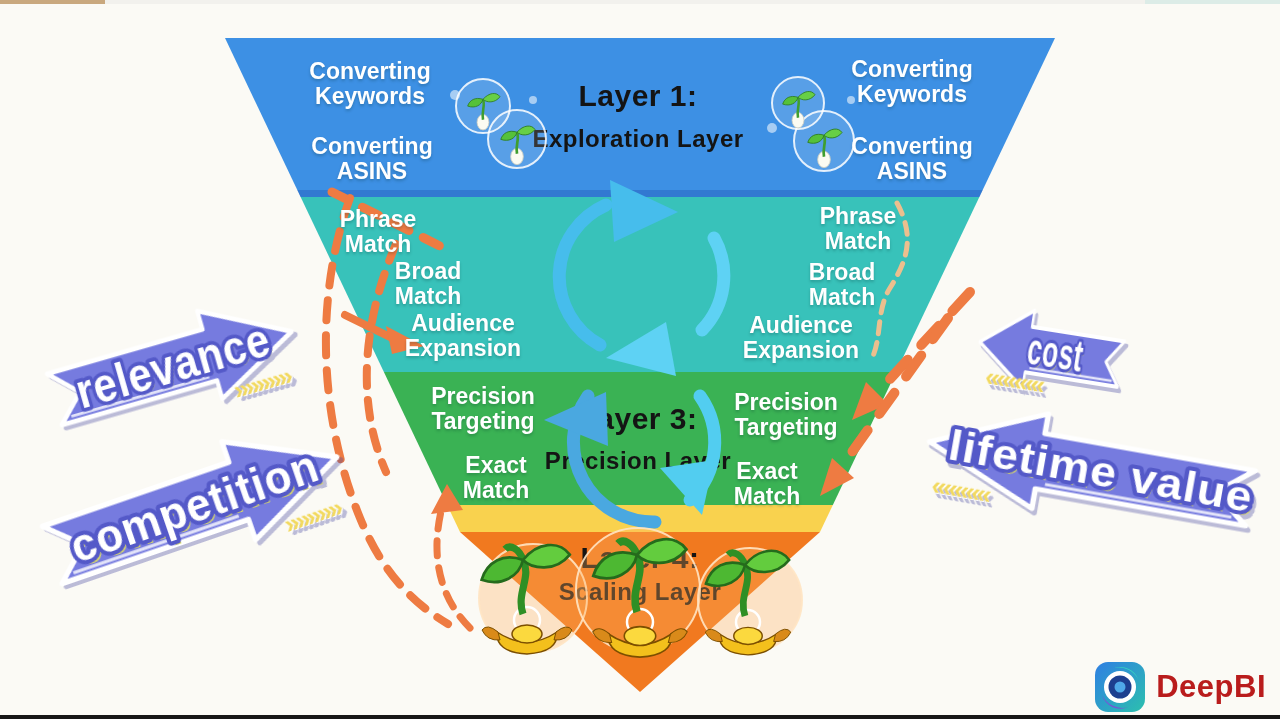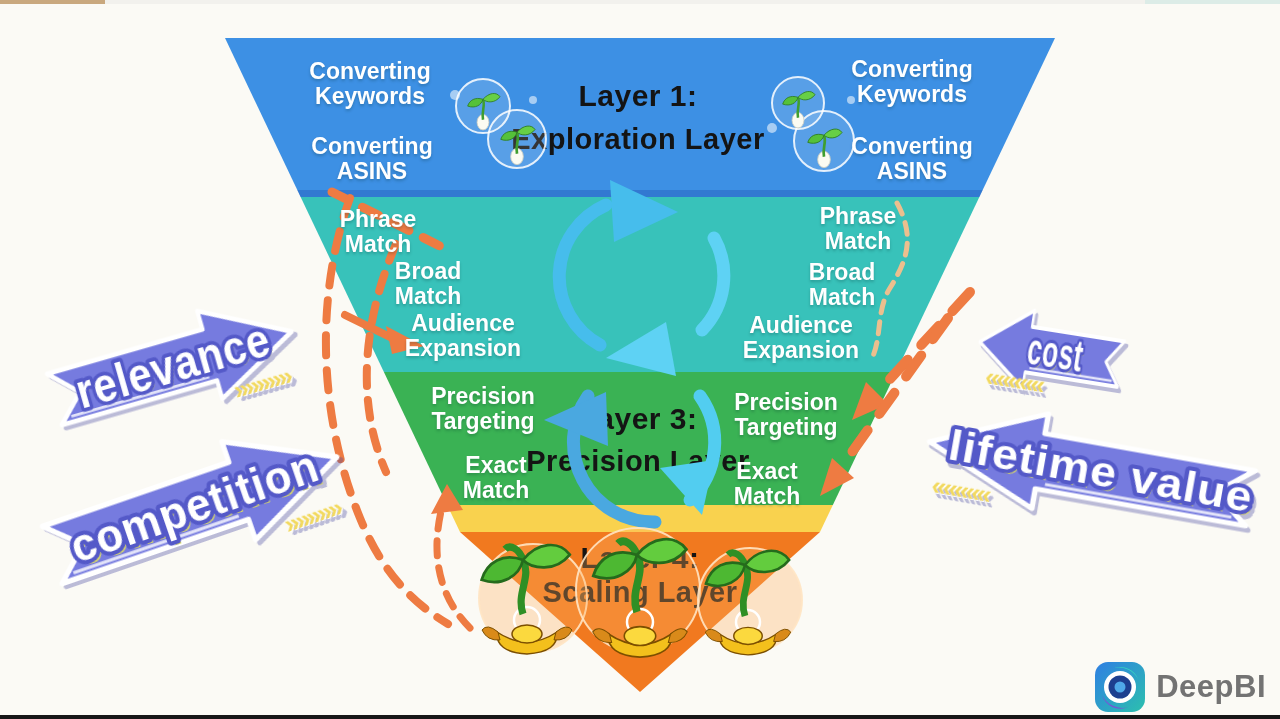"Exploration Layer" .lsub { font-size: 29px -> 24px }
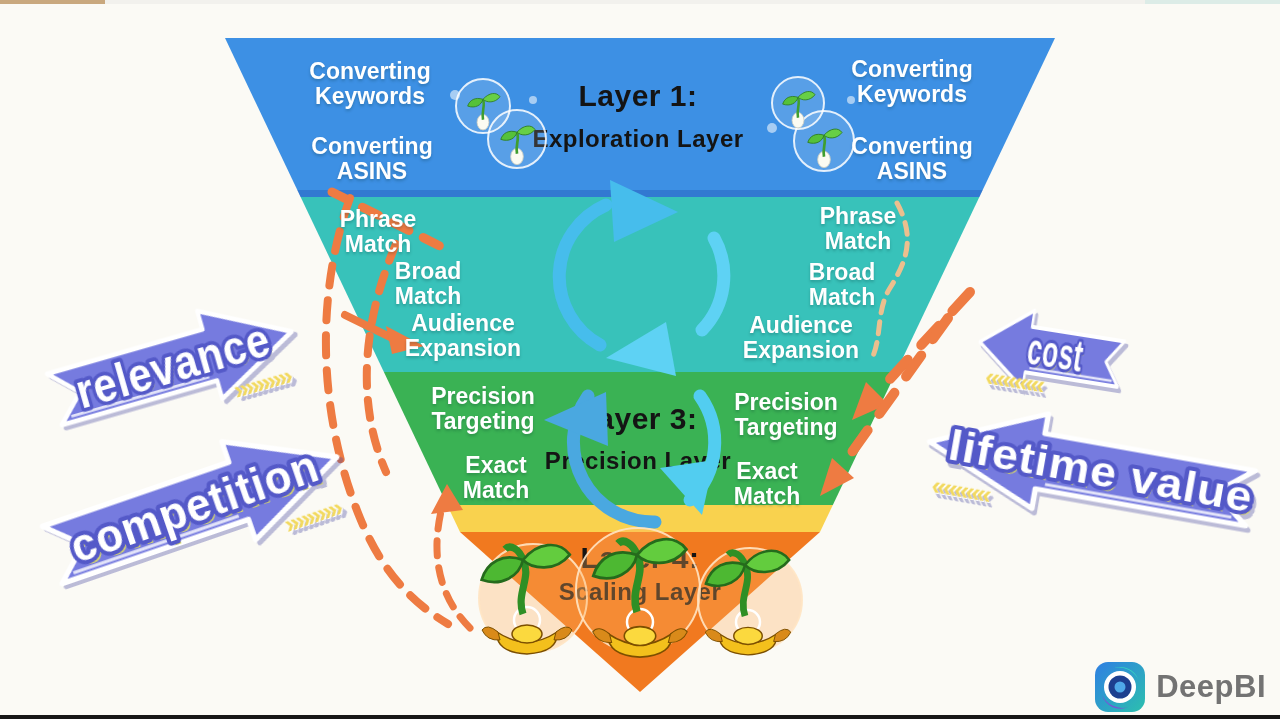"DeepBI" span.logo-text { color: #737373 -> #b91c1c }
